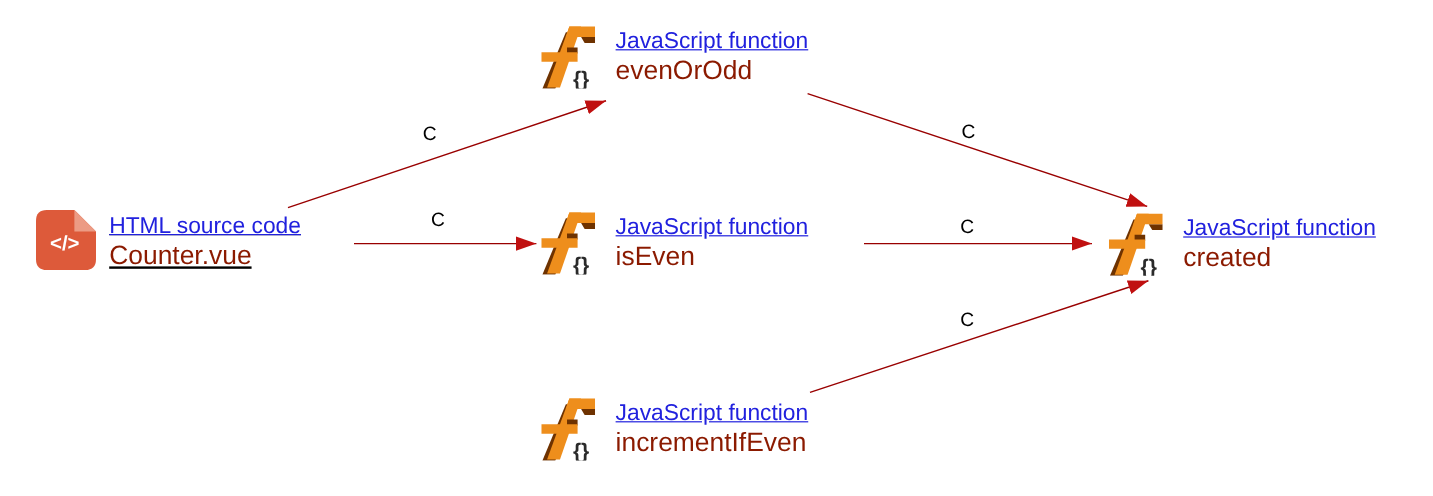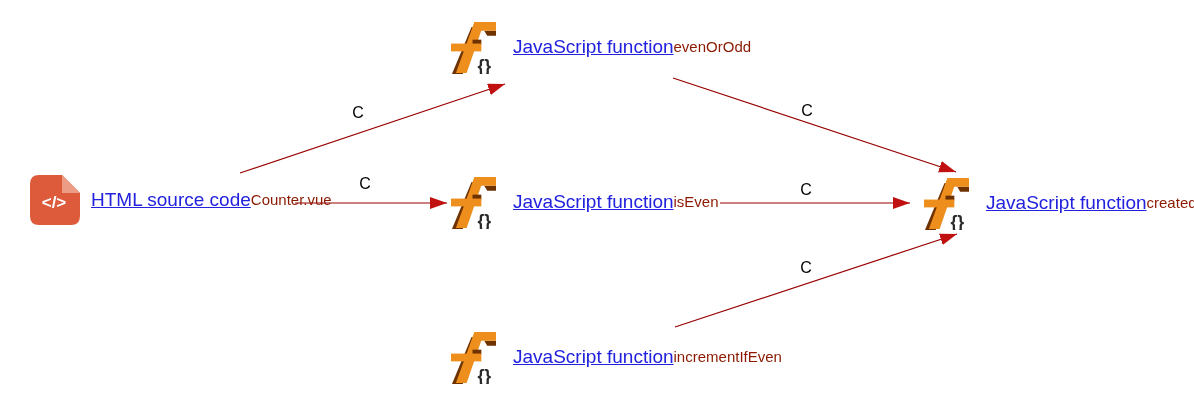"JavaScript function" .node .texts { flex-direction: none -> column }
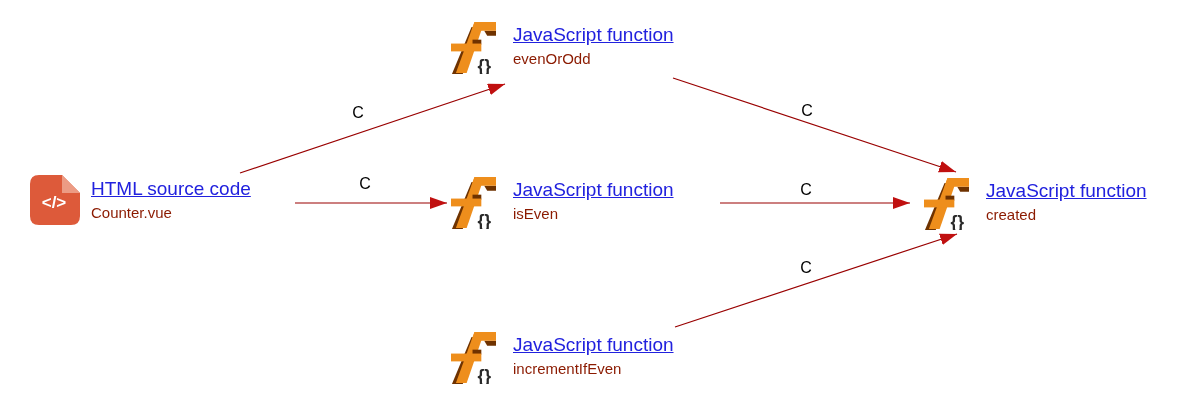"evenOrOdd" .node .ename { font-size: 15px -> 22px }
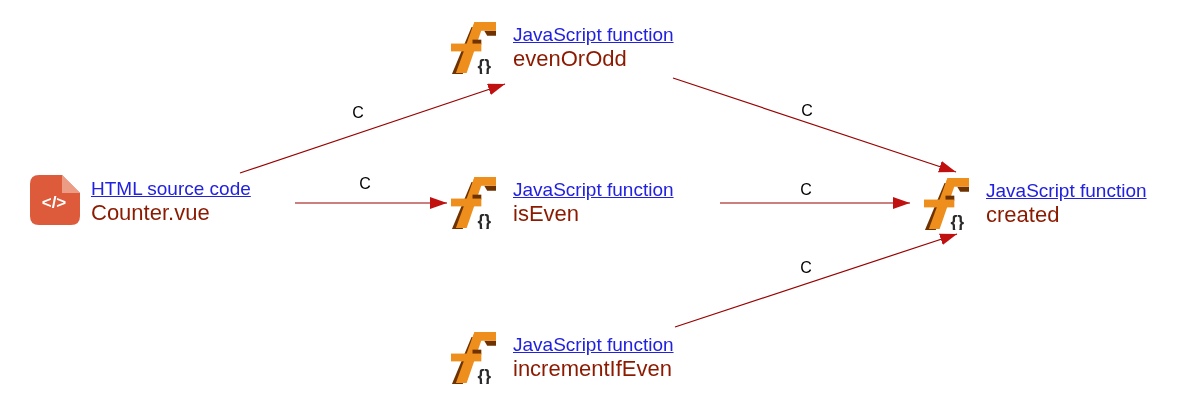"HTML source code" div.node { text-decoration: none -> underline }
